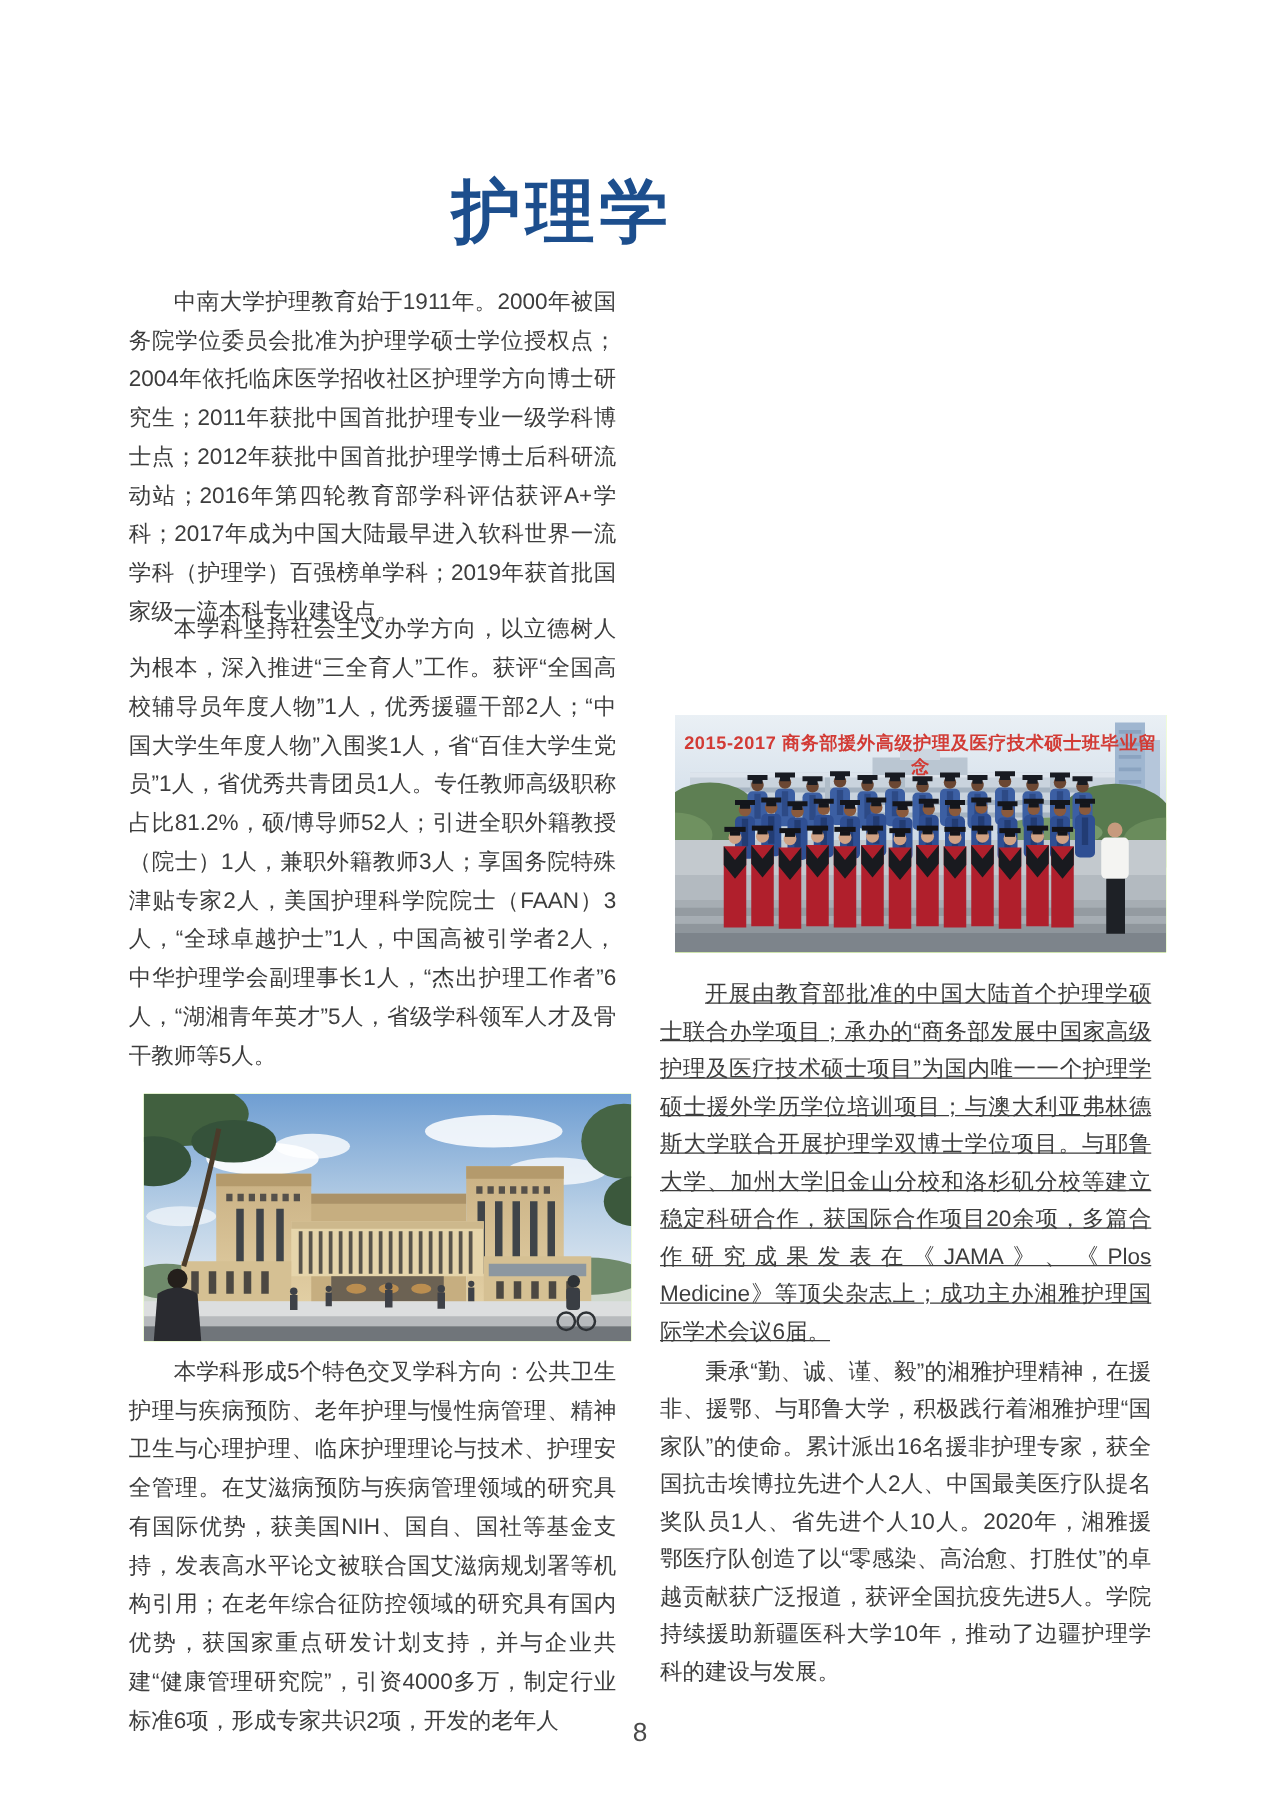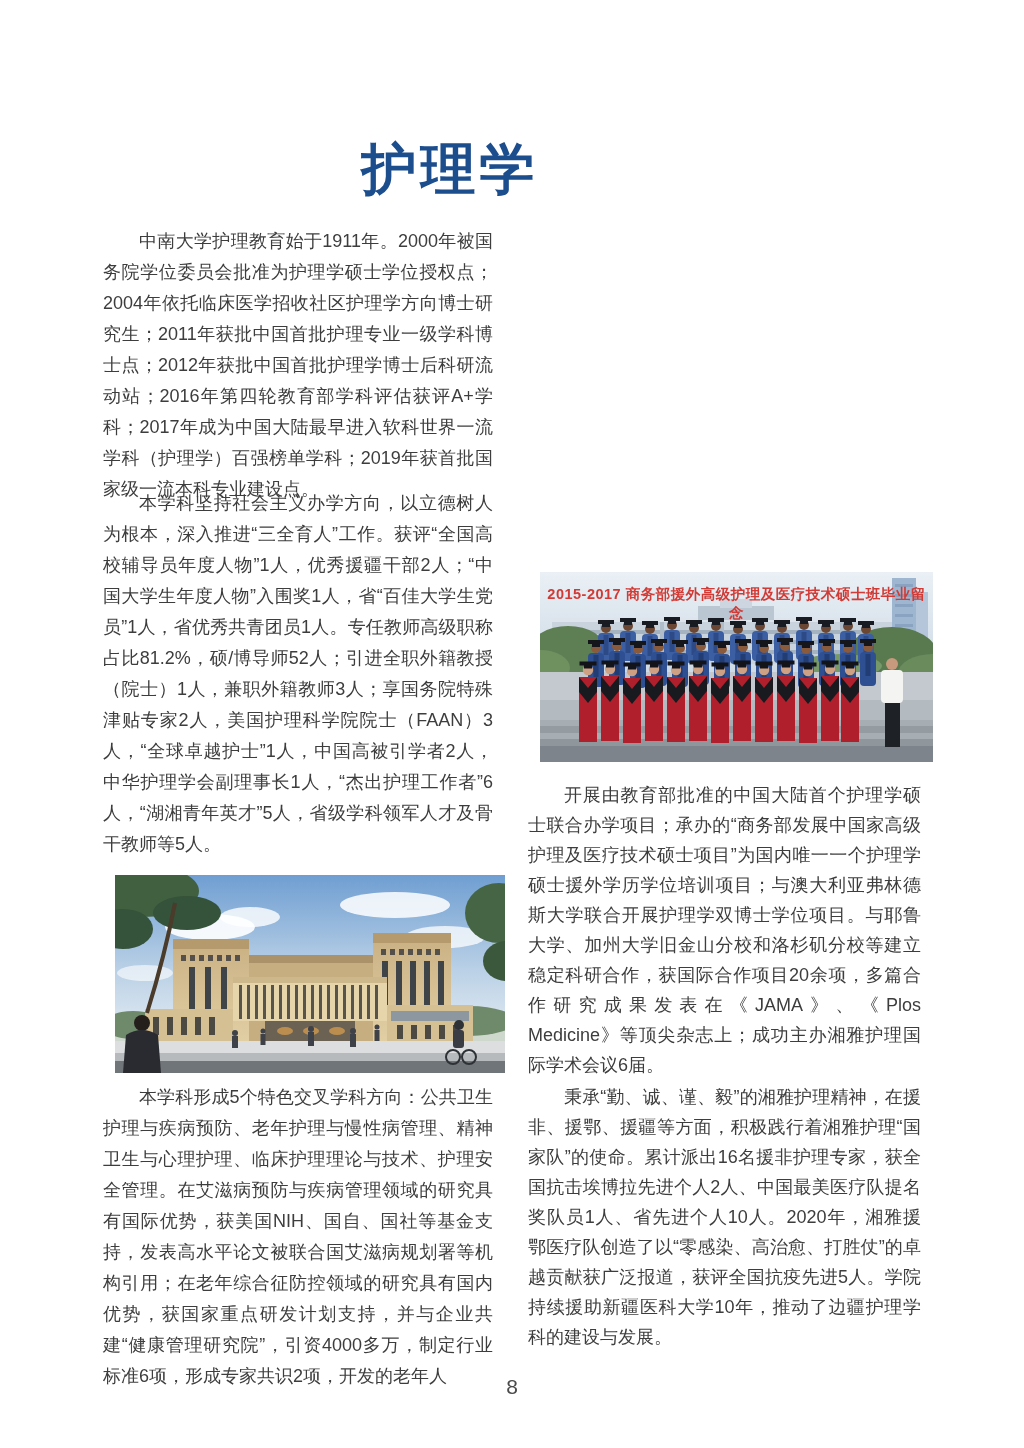"开展由教育部批准的中国大陆首个护理学硕士联合办学项目；承办的“商务部发展中国家高" .col-right #para-r2 { text-decoration: none -> underline }
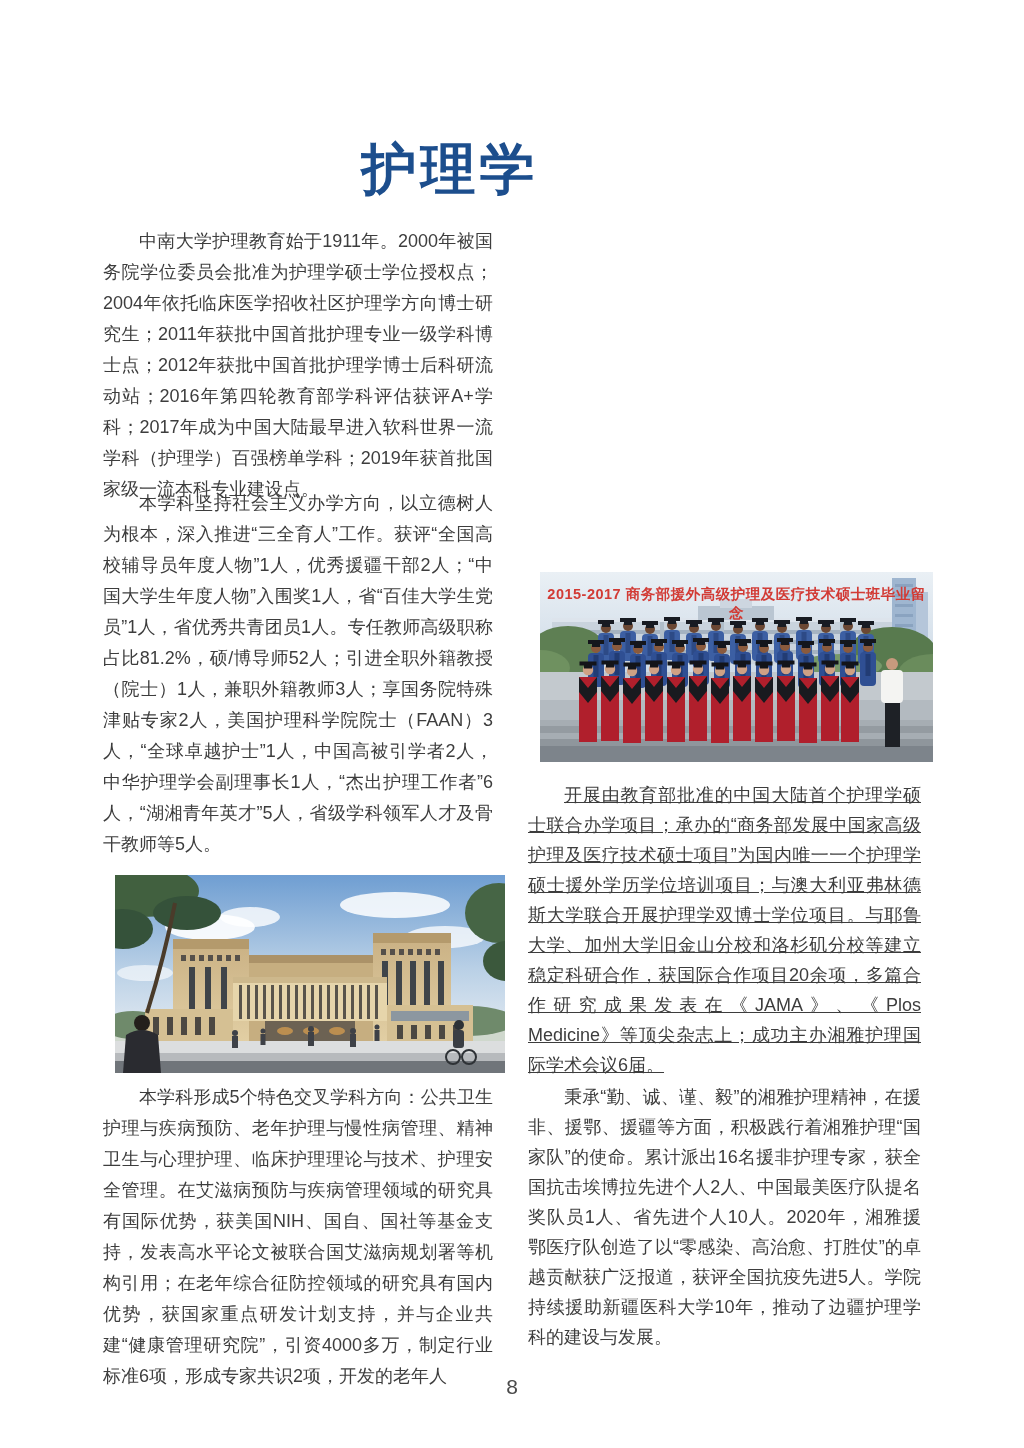"秉承“勤、诚、谨、毅”的湘雅护理精神，在援非、援鄂、援疆等方面，积极践行着湘雅护" p.body-para { text: 援疆等方面 -> 与耶鲁大学 }
